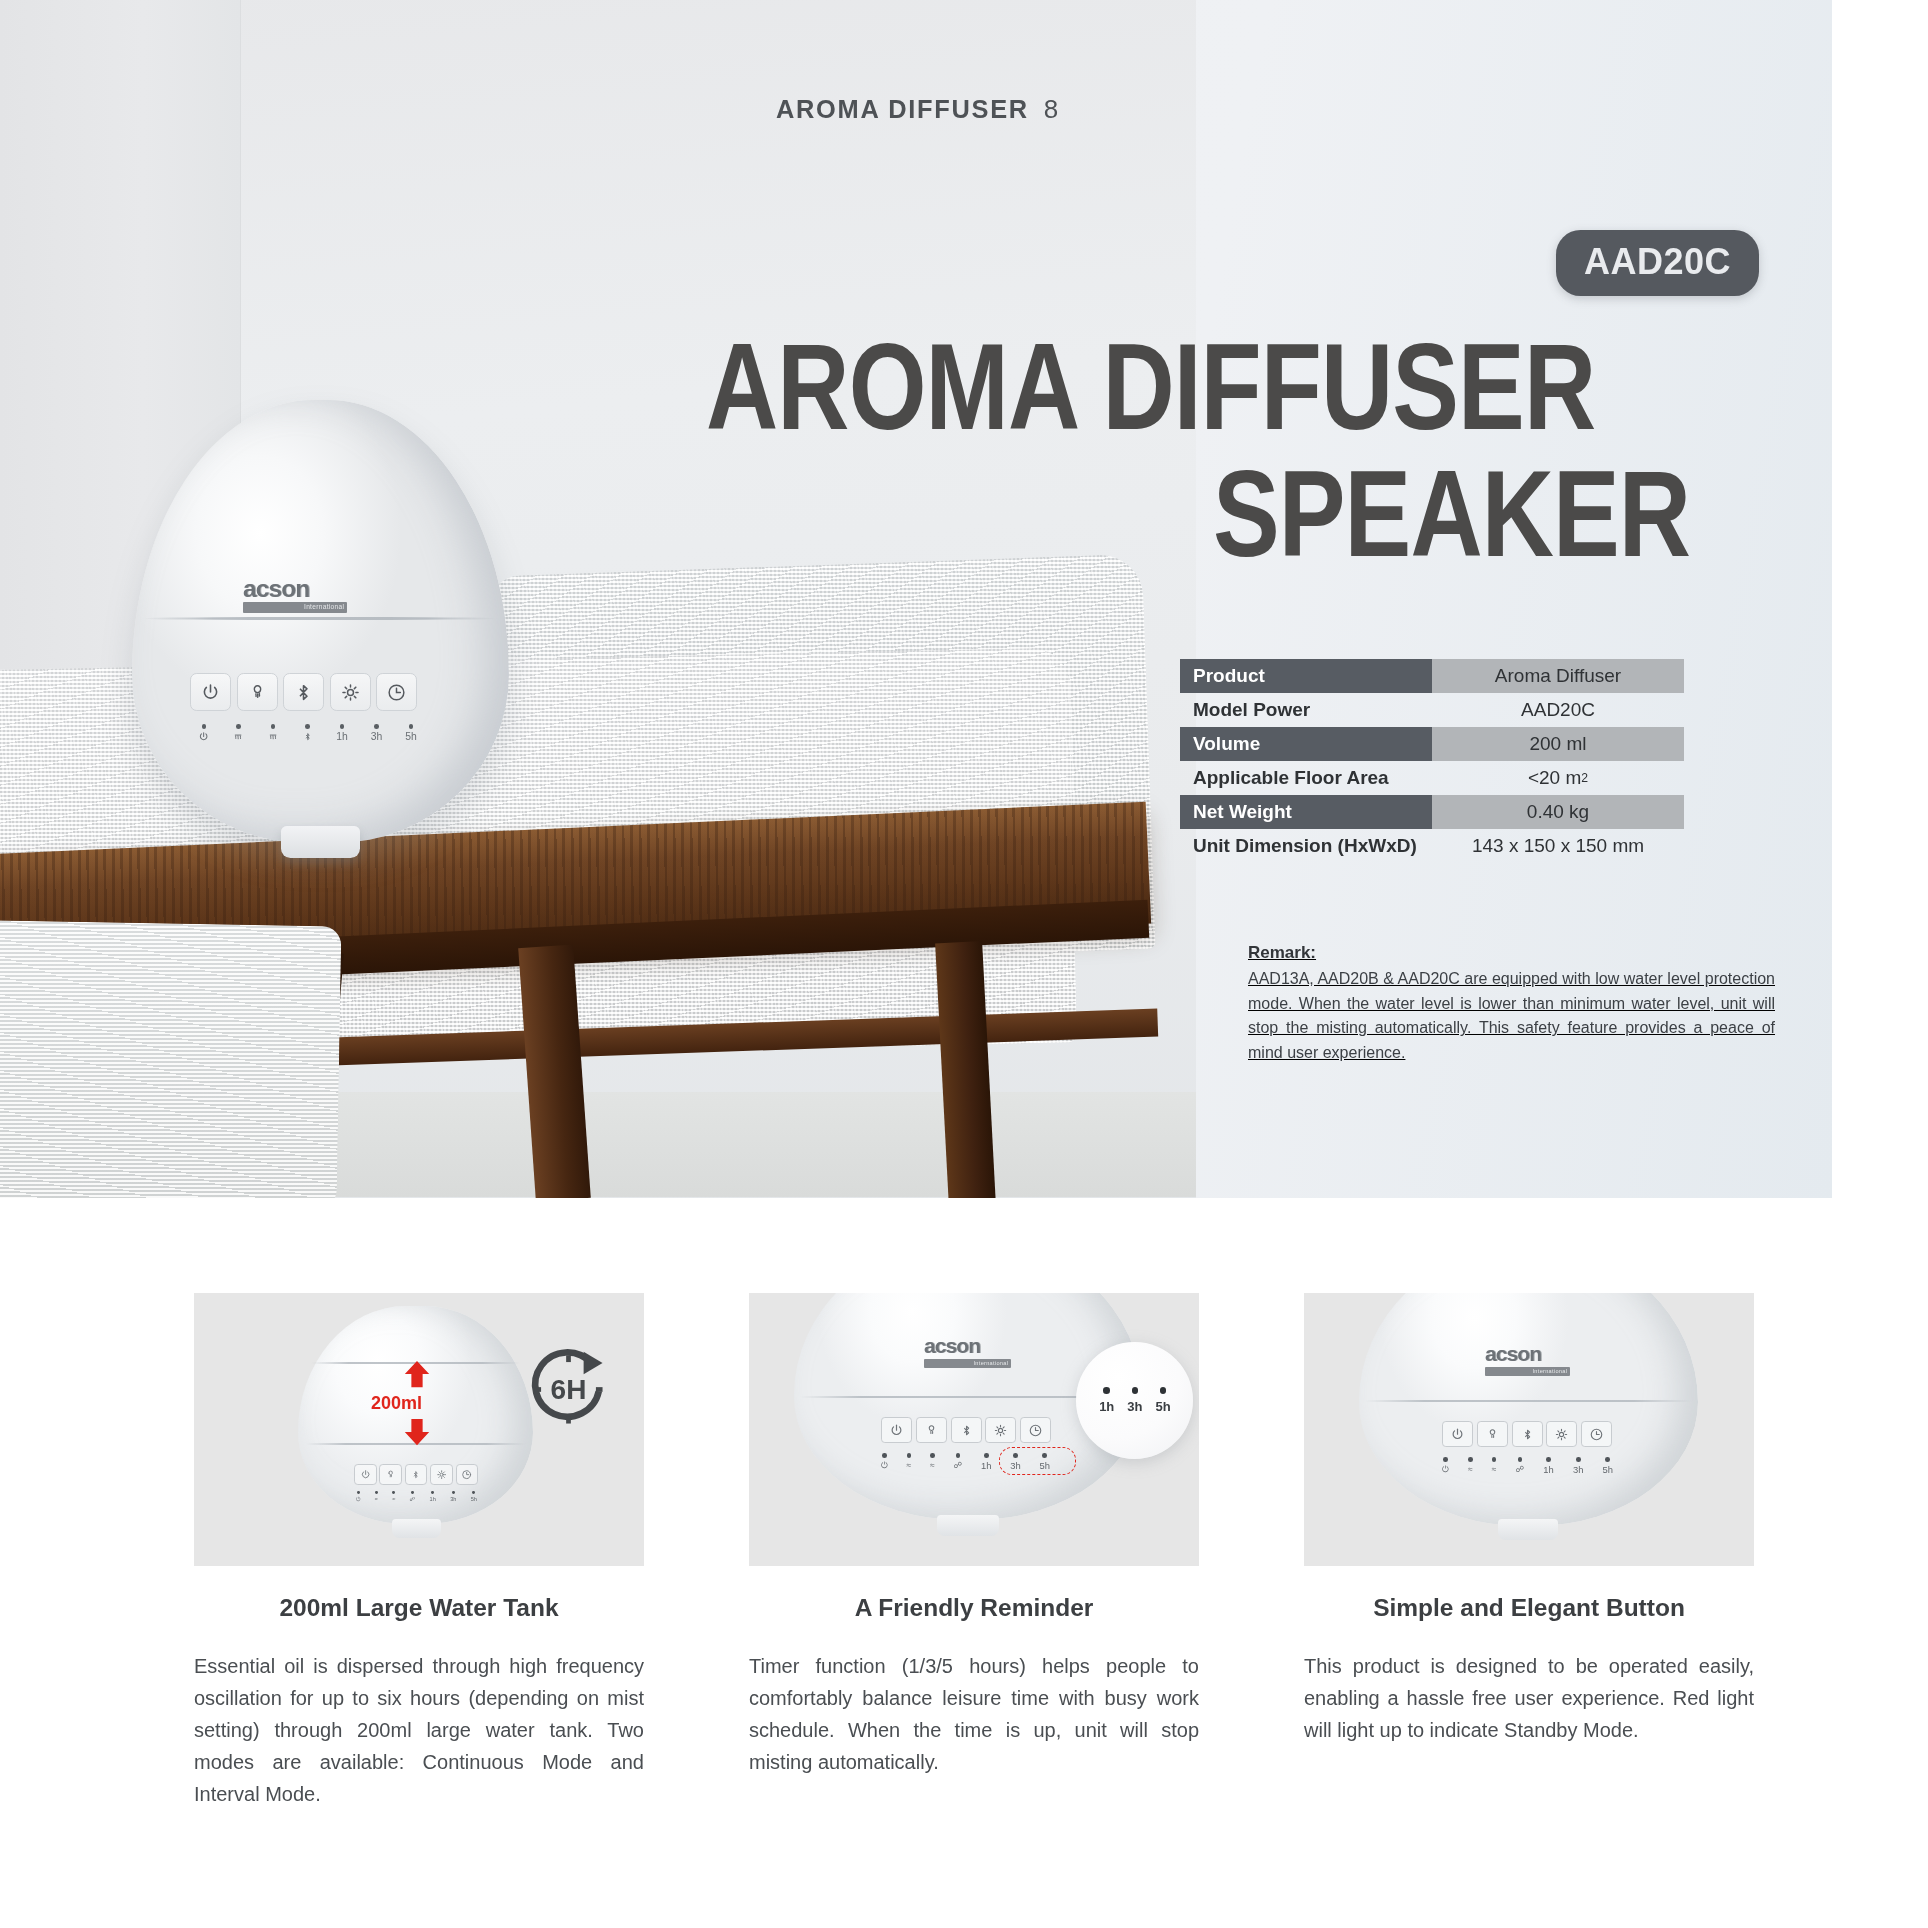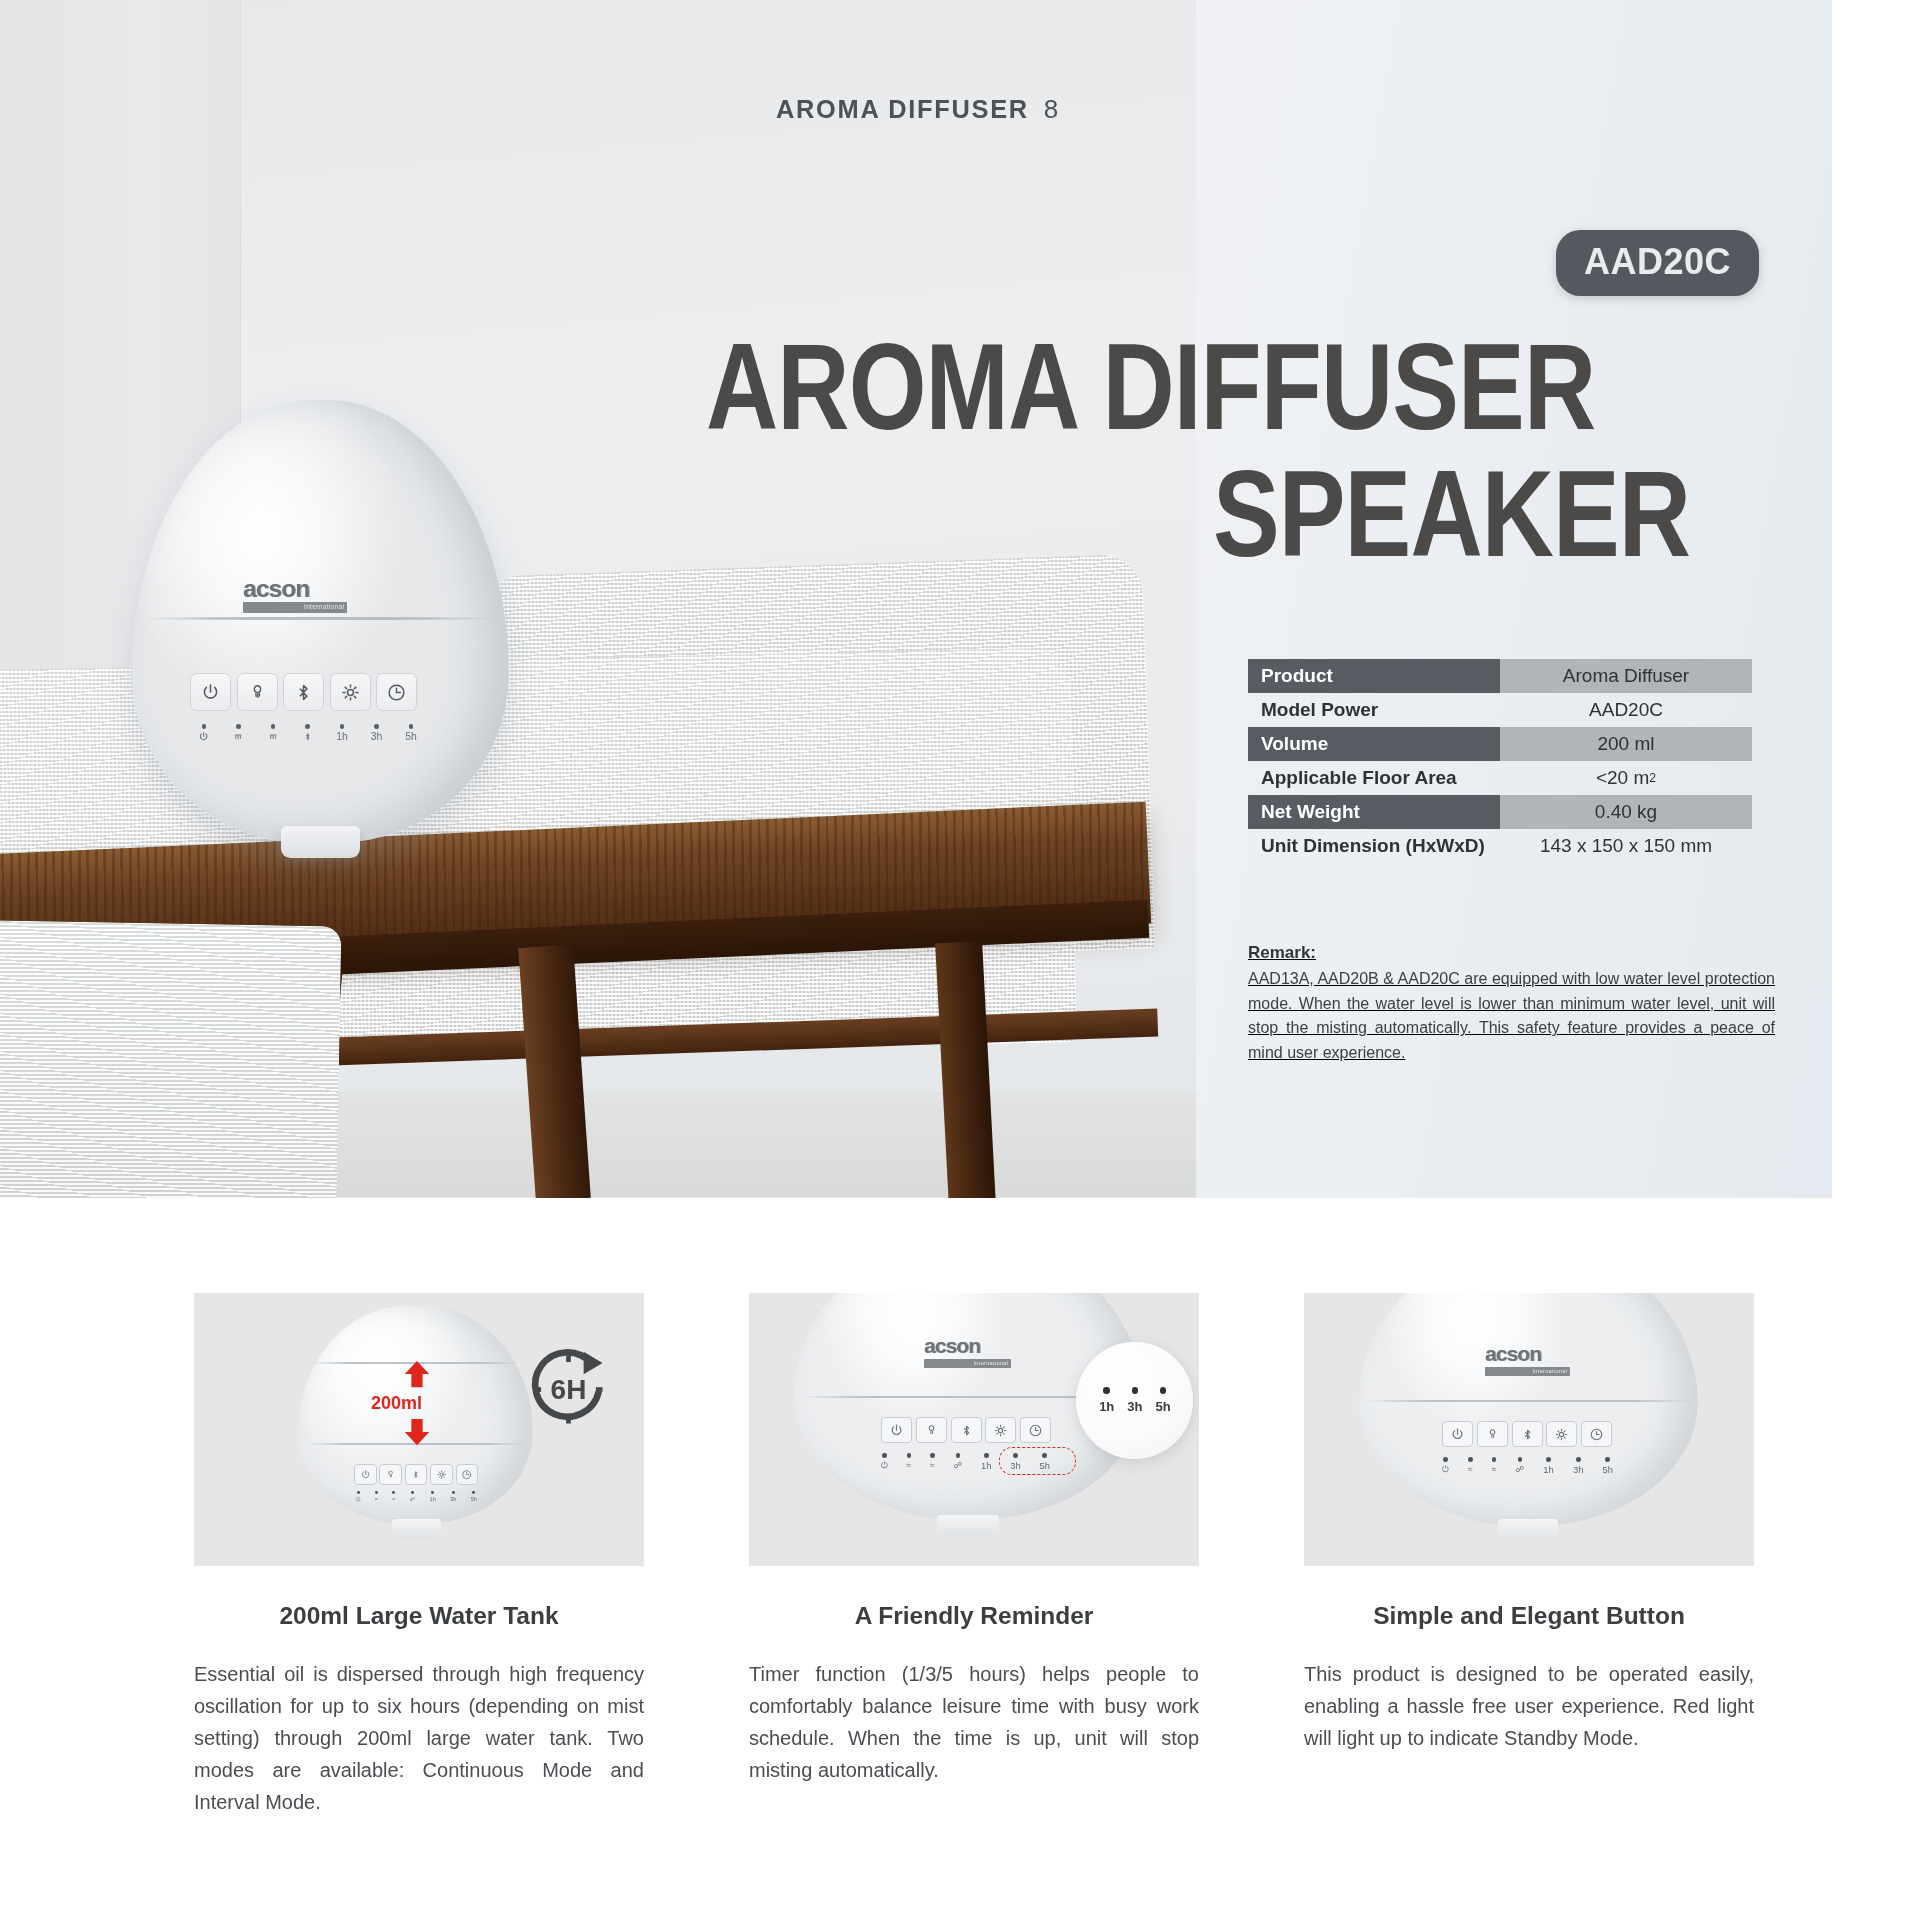"Product" .spec { left: 1248px -> 1180px }
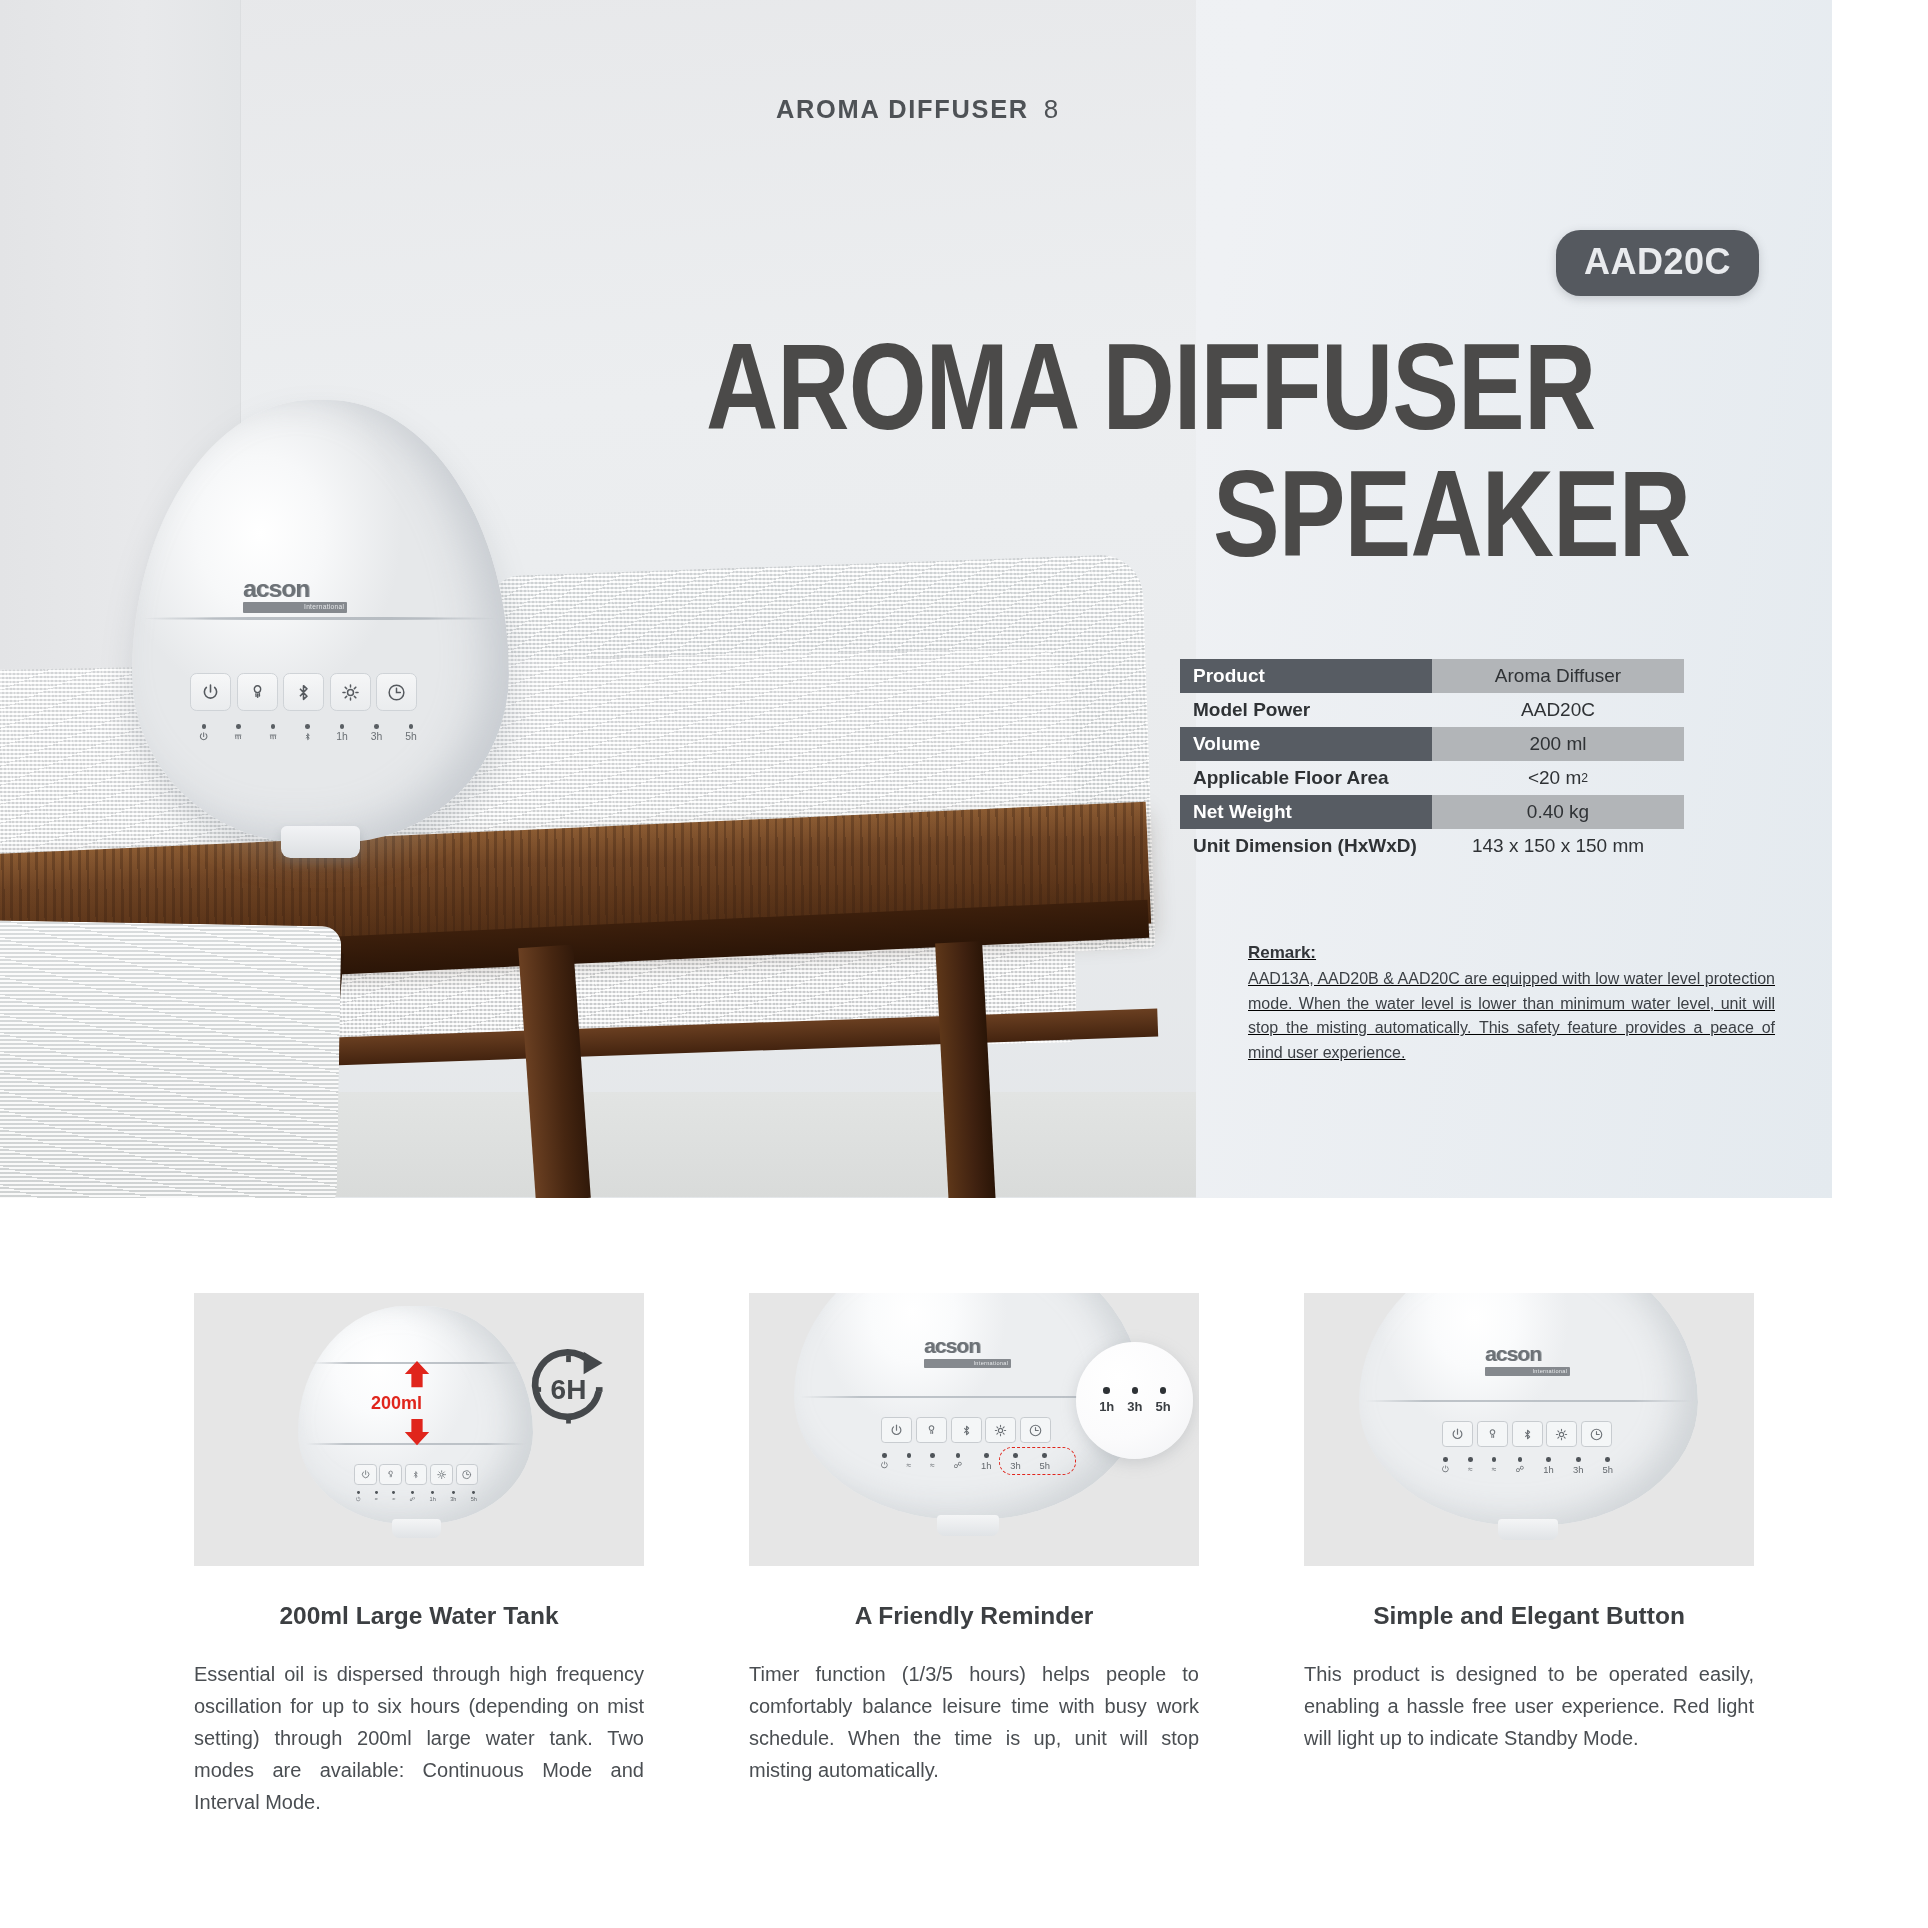"200ml Large Water Tank" .card-title { margin-top: 36px -> 28px }
